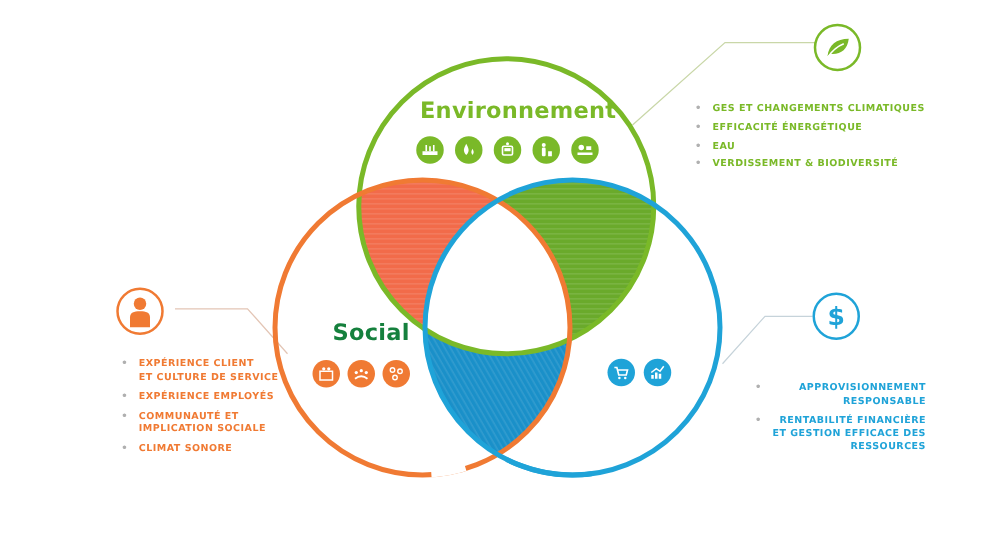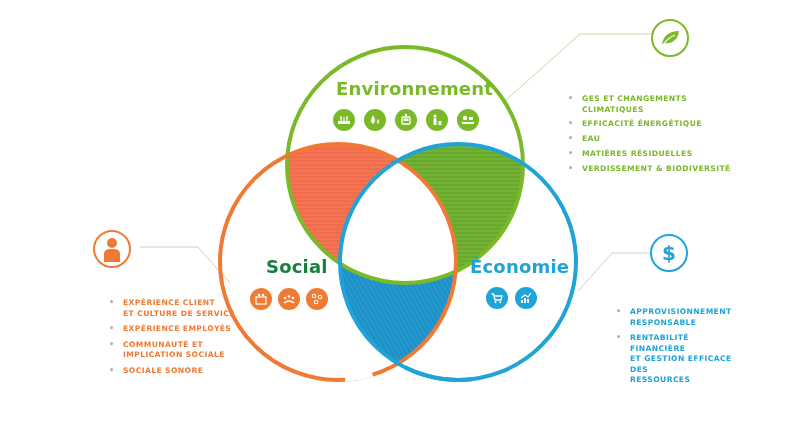"GES ET CHANGEMENTS CLIMATIQUES" .list { margin: 16px -> 4px }
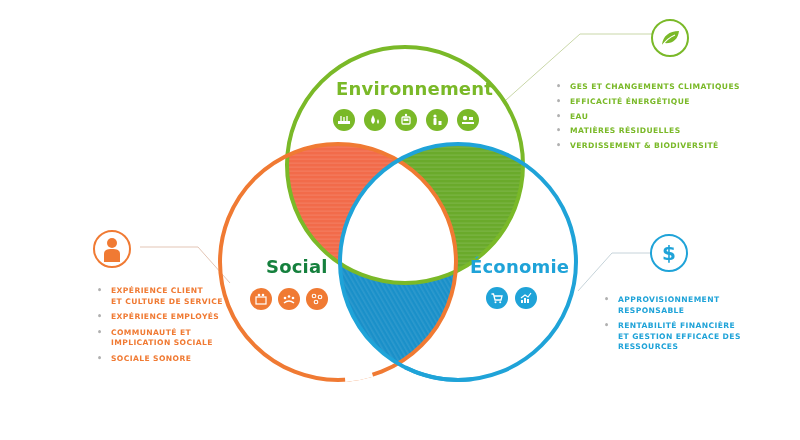"MATIÈRES RÉSIDUELLES" li { html: <li>MATIÈRES RÉSIDUELLES</li> -> none }
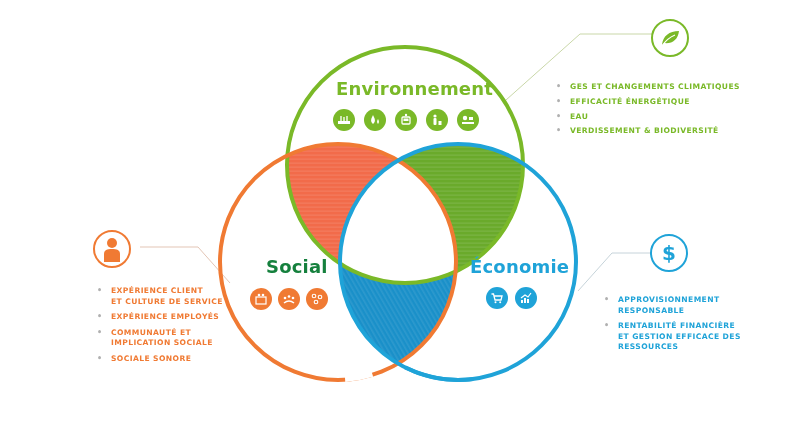"Économie" div.label-big { html: <div>Économie</div> -> none }
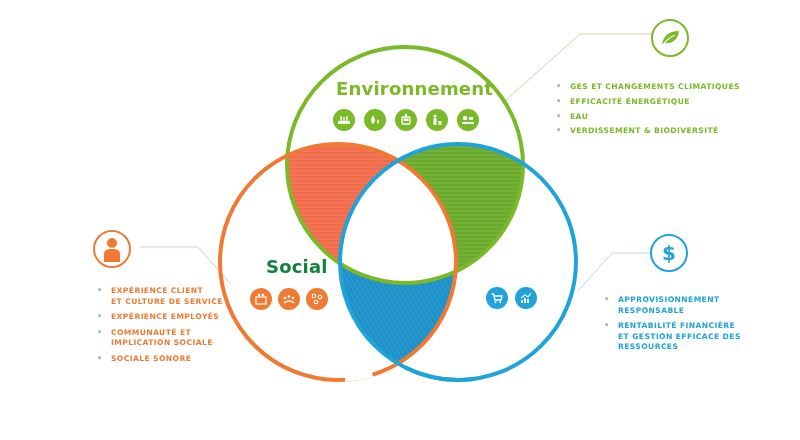"APPROVISIONNEMENT" .eco-list { text-align: none -> right; top: 291px -> 301px }
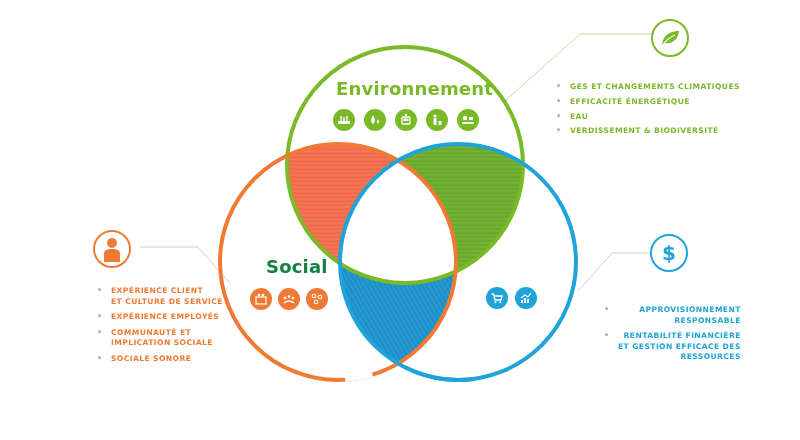"SOCIALE SONORE" li { text: SOCIALE -> CLIMAT }
